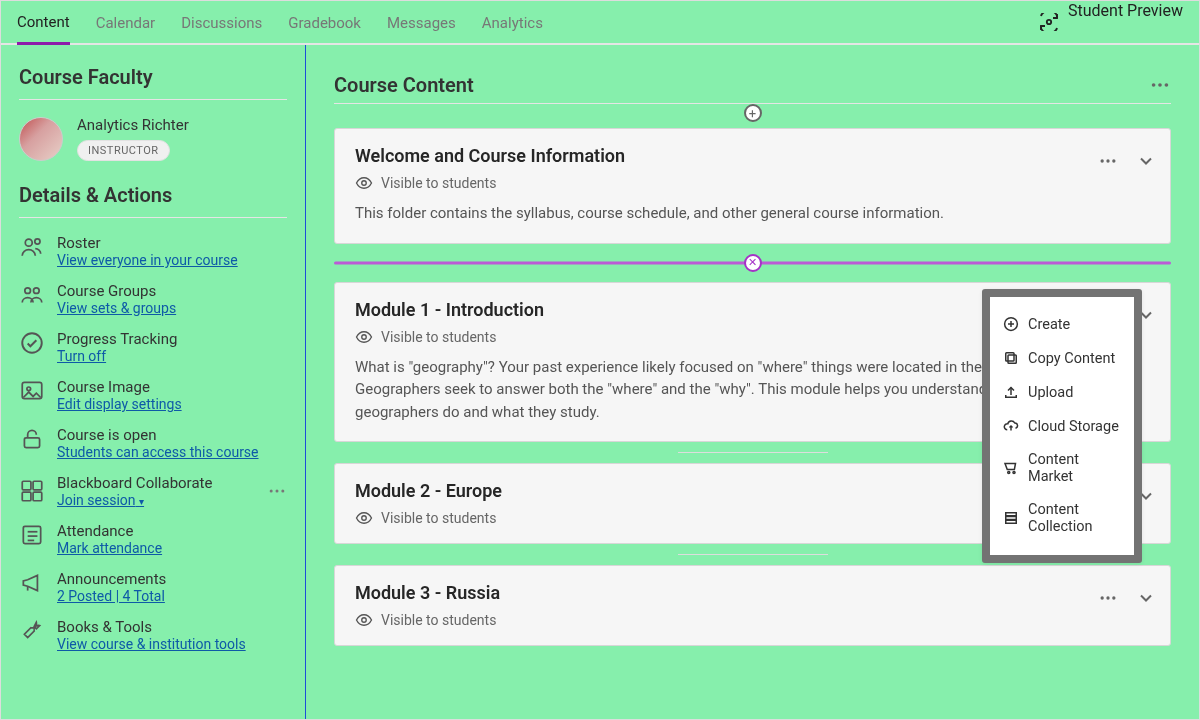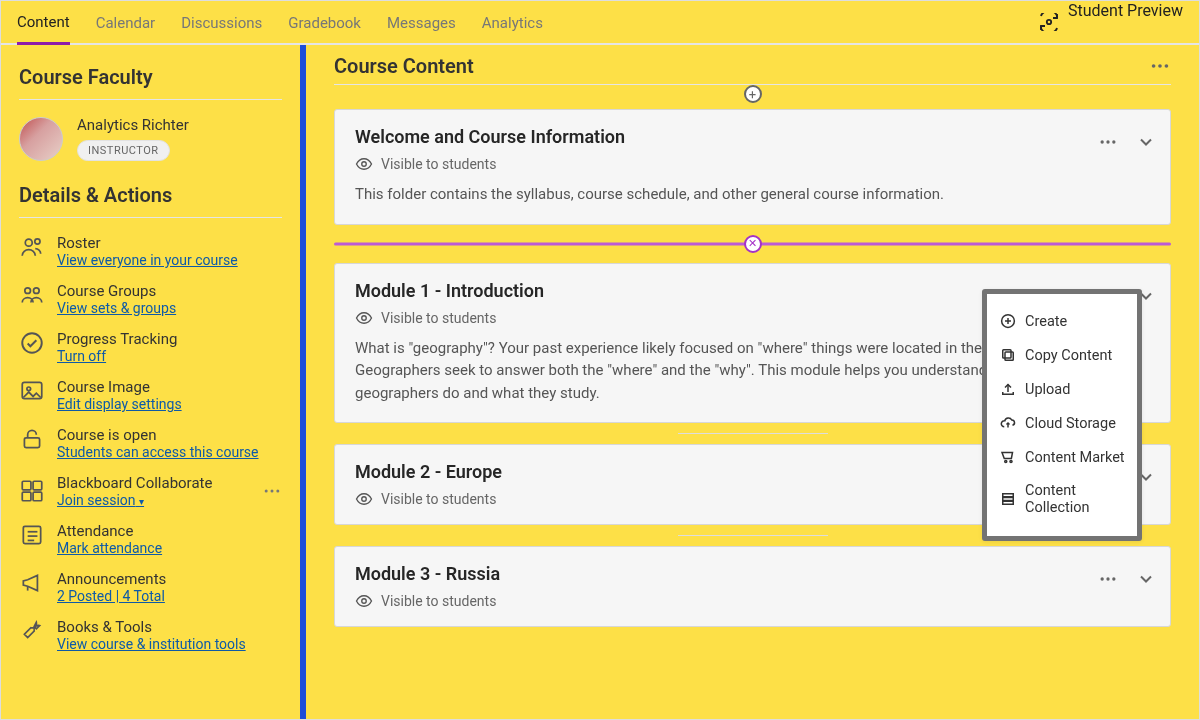"Content" .app { background: #fde047 -> #86efac }
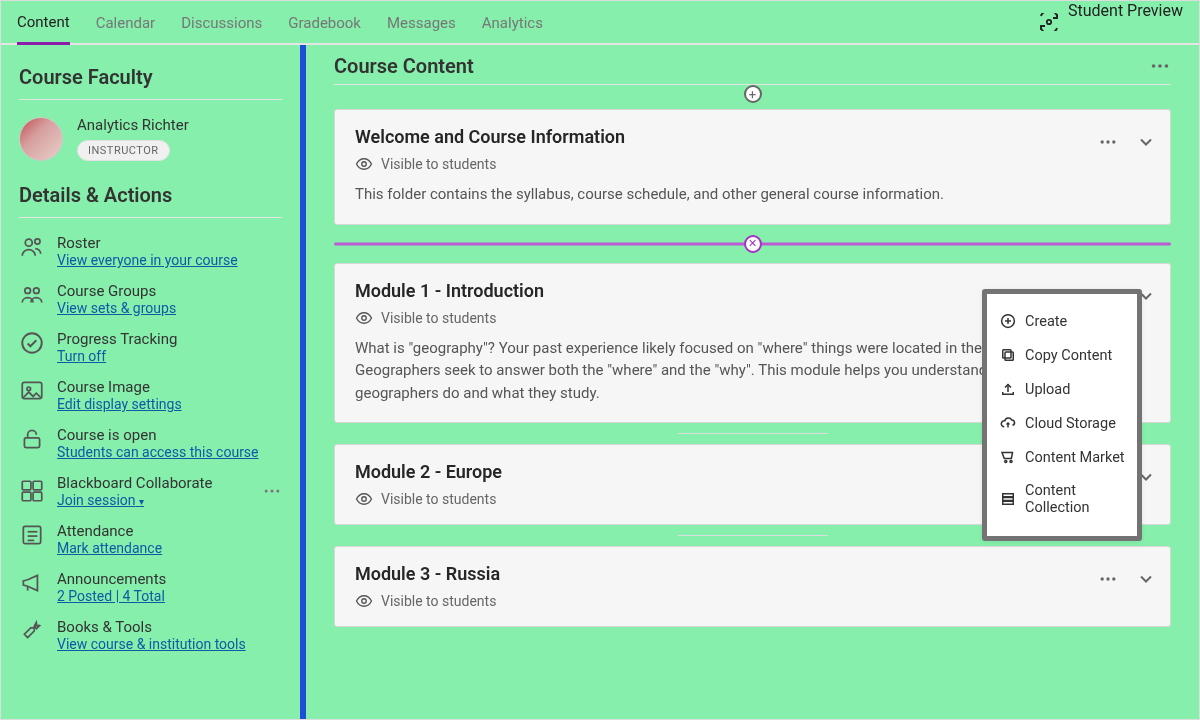"Course Faculty" .sidebar { border-right: 6px solid #1d4ed8 -> 1px solid #1d4ed8 }
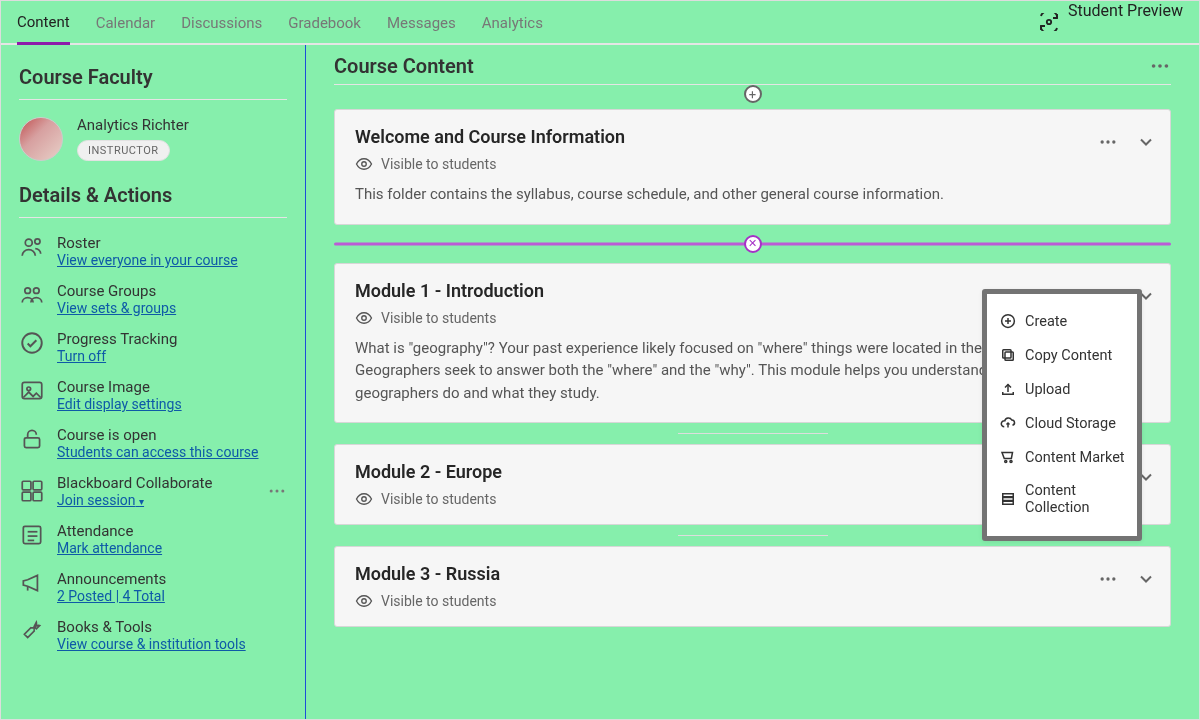"Course Content" .main { padding: 9px 28px -> 28px 28px }
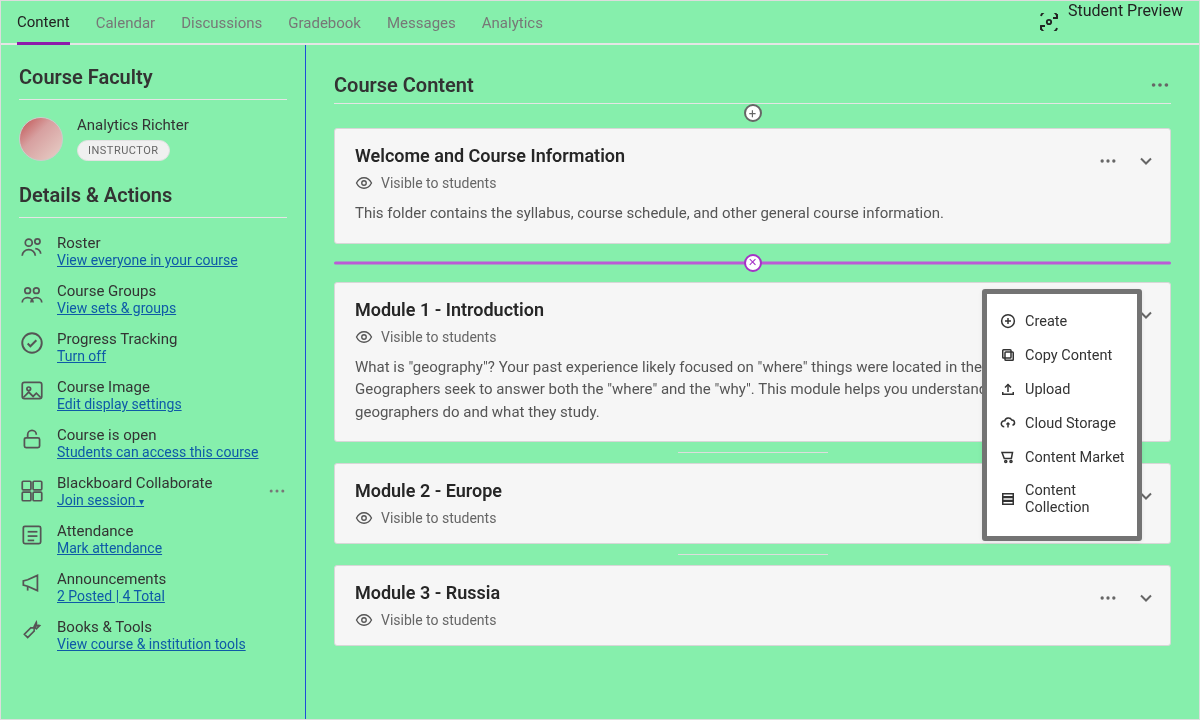"Create" .context-menu { border: 5px solid #737373 -> 8px solid #737373 }
